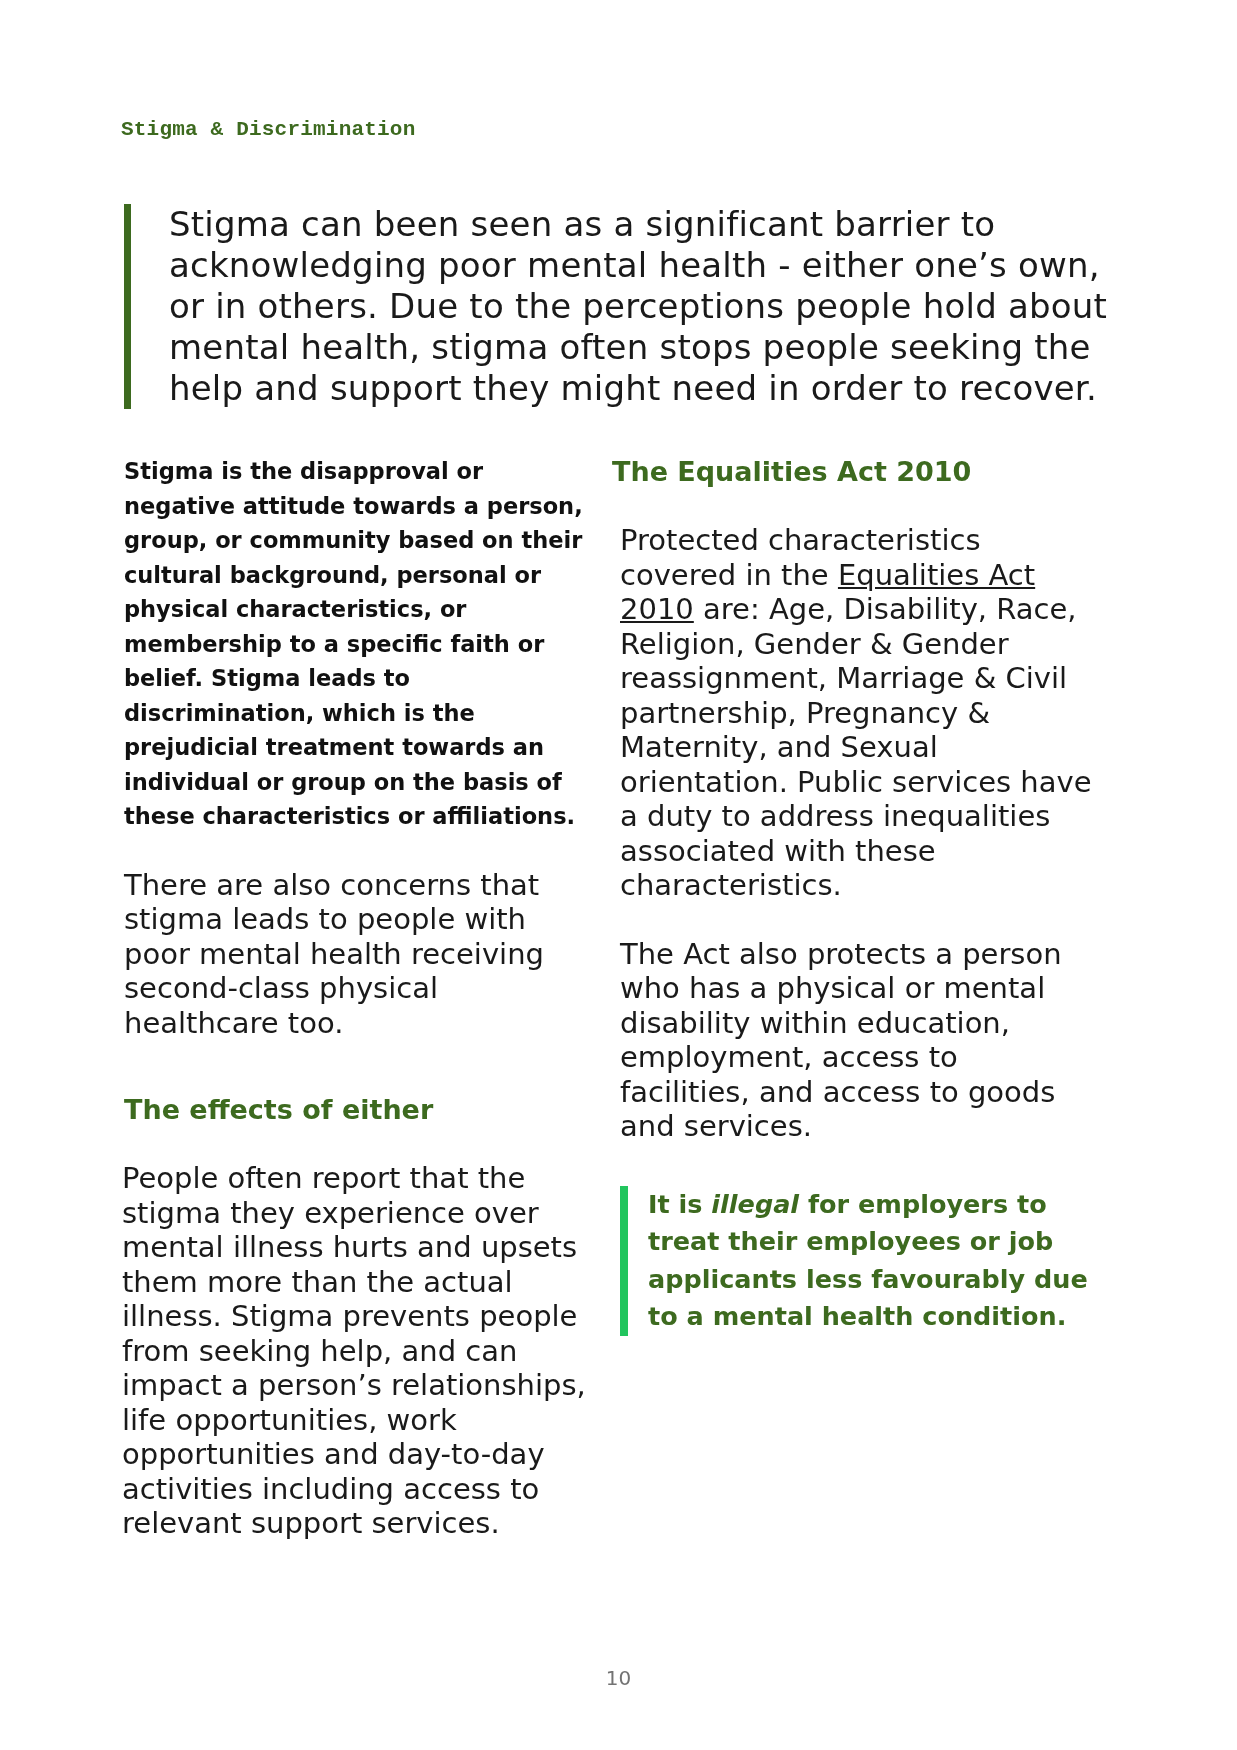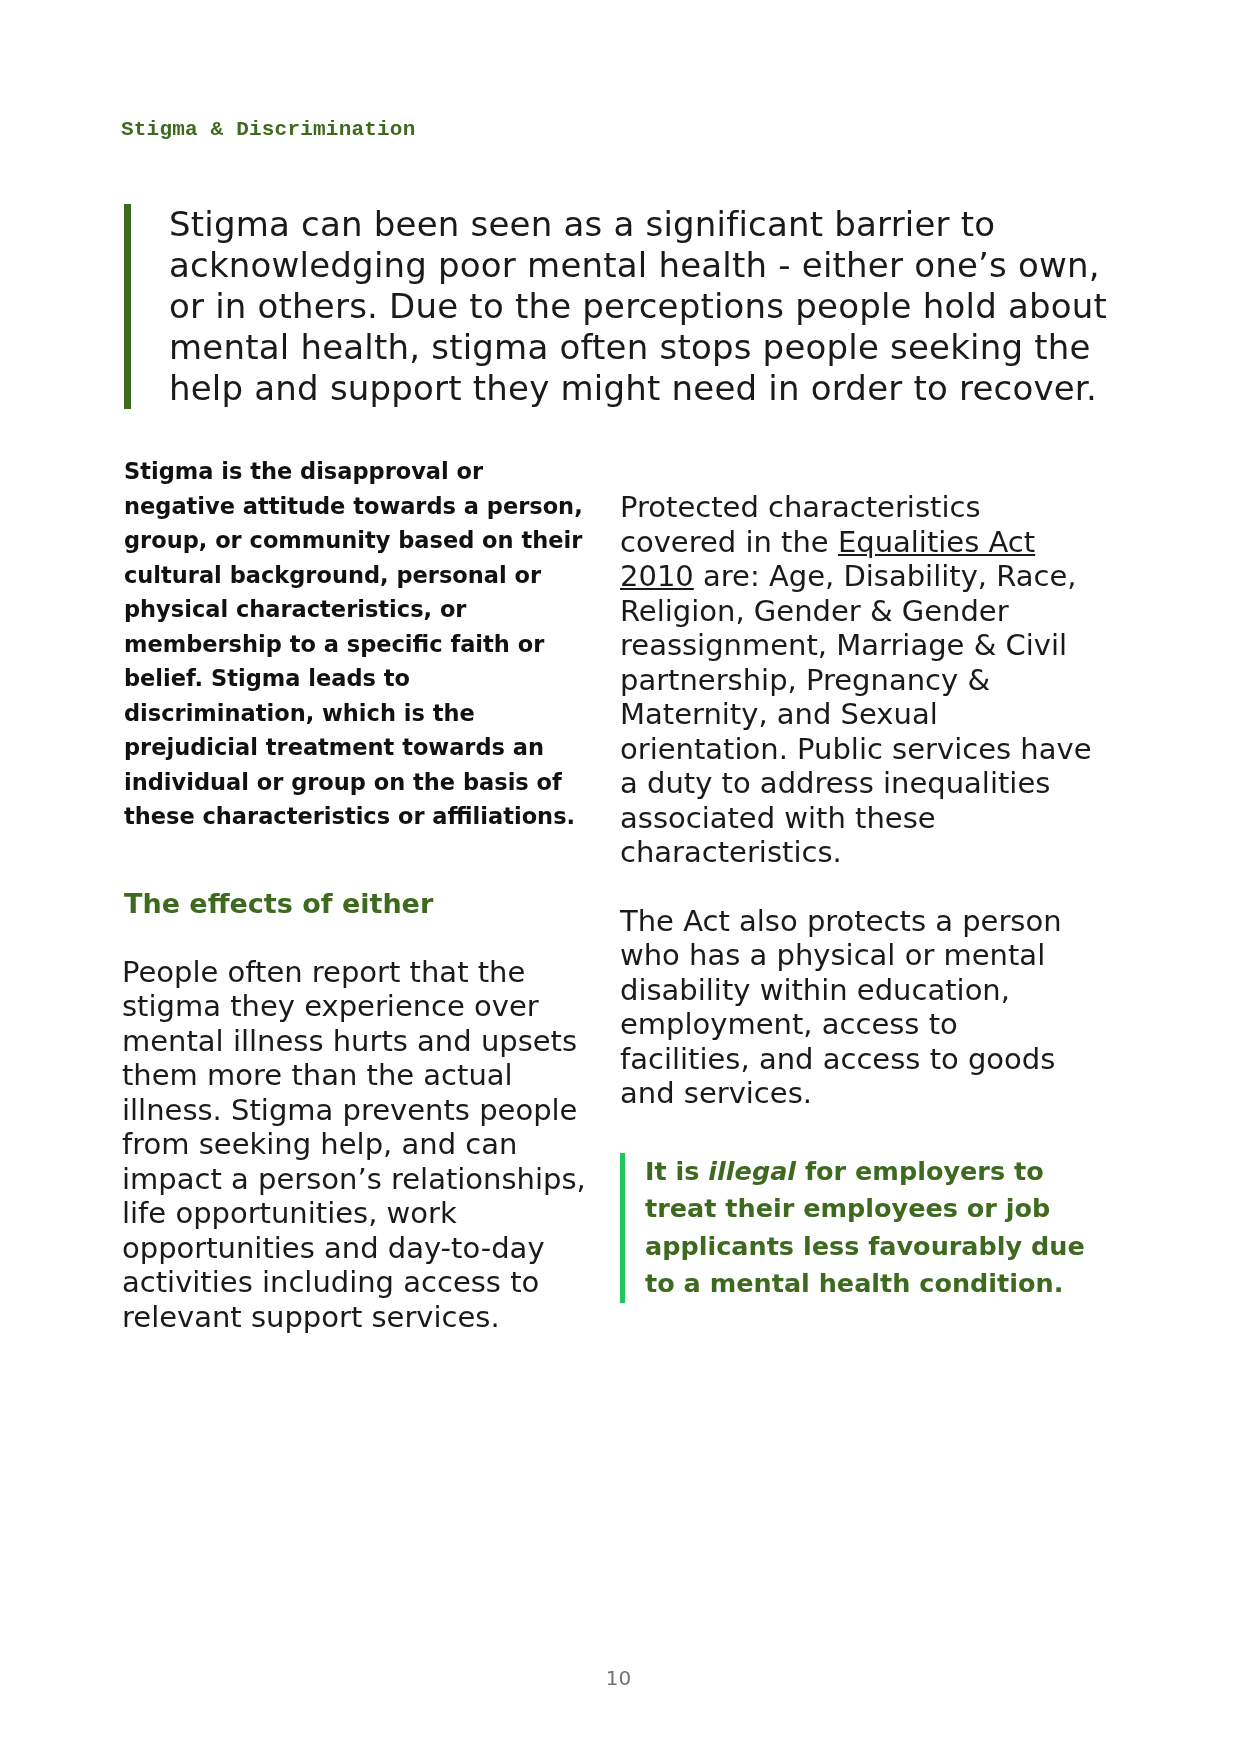"The Equalities Act 2010" h2.h2 { html: none -> <h2>The Equalities Act 2010</h2> }
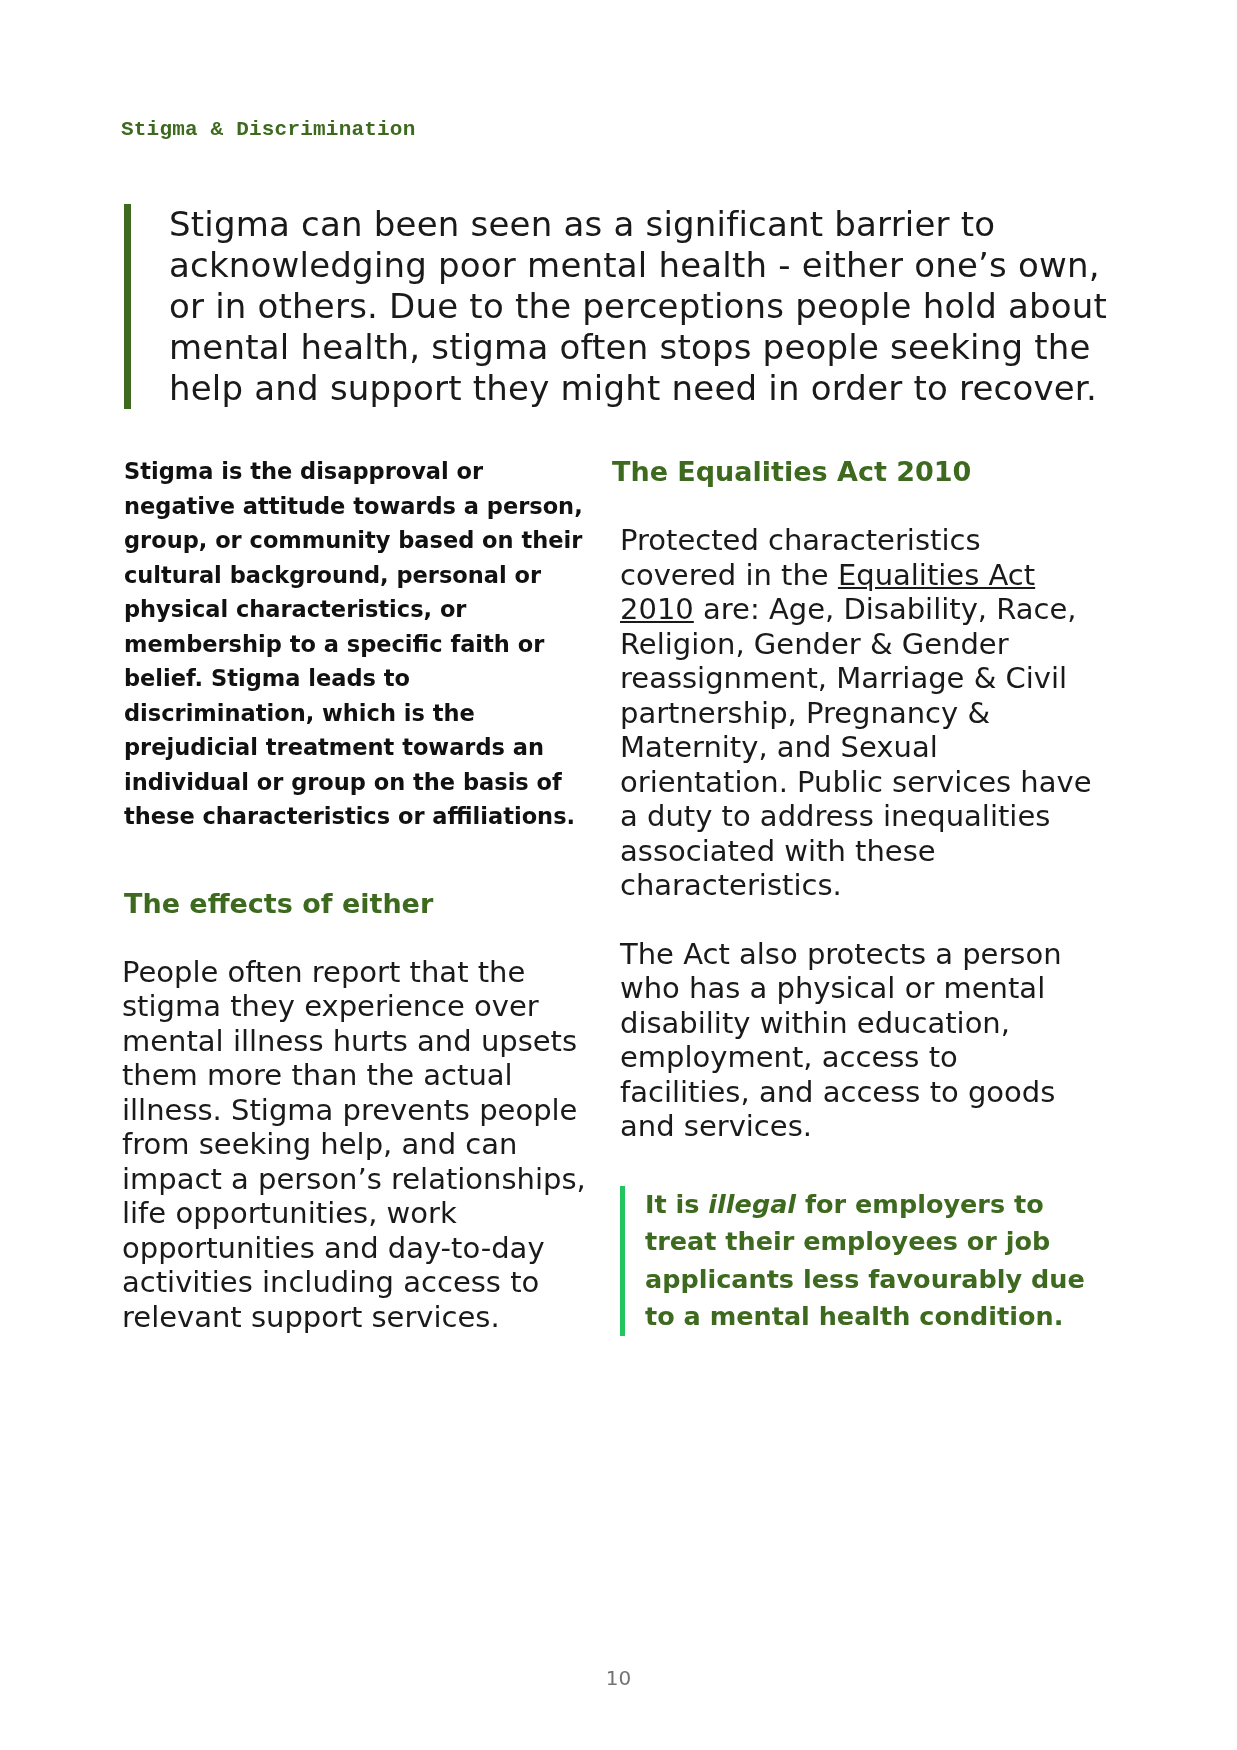"There are also concerns that" p.para { html: none -> <p>There are also concerns that stigma leads to people with poor mental health receiving second-class physical healthcare too.</p> }
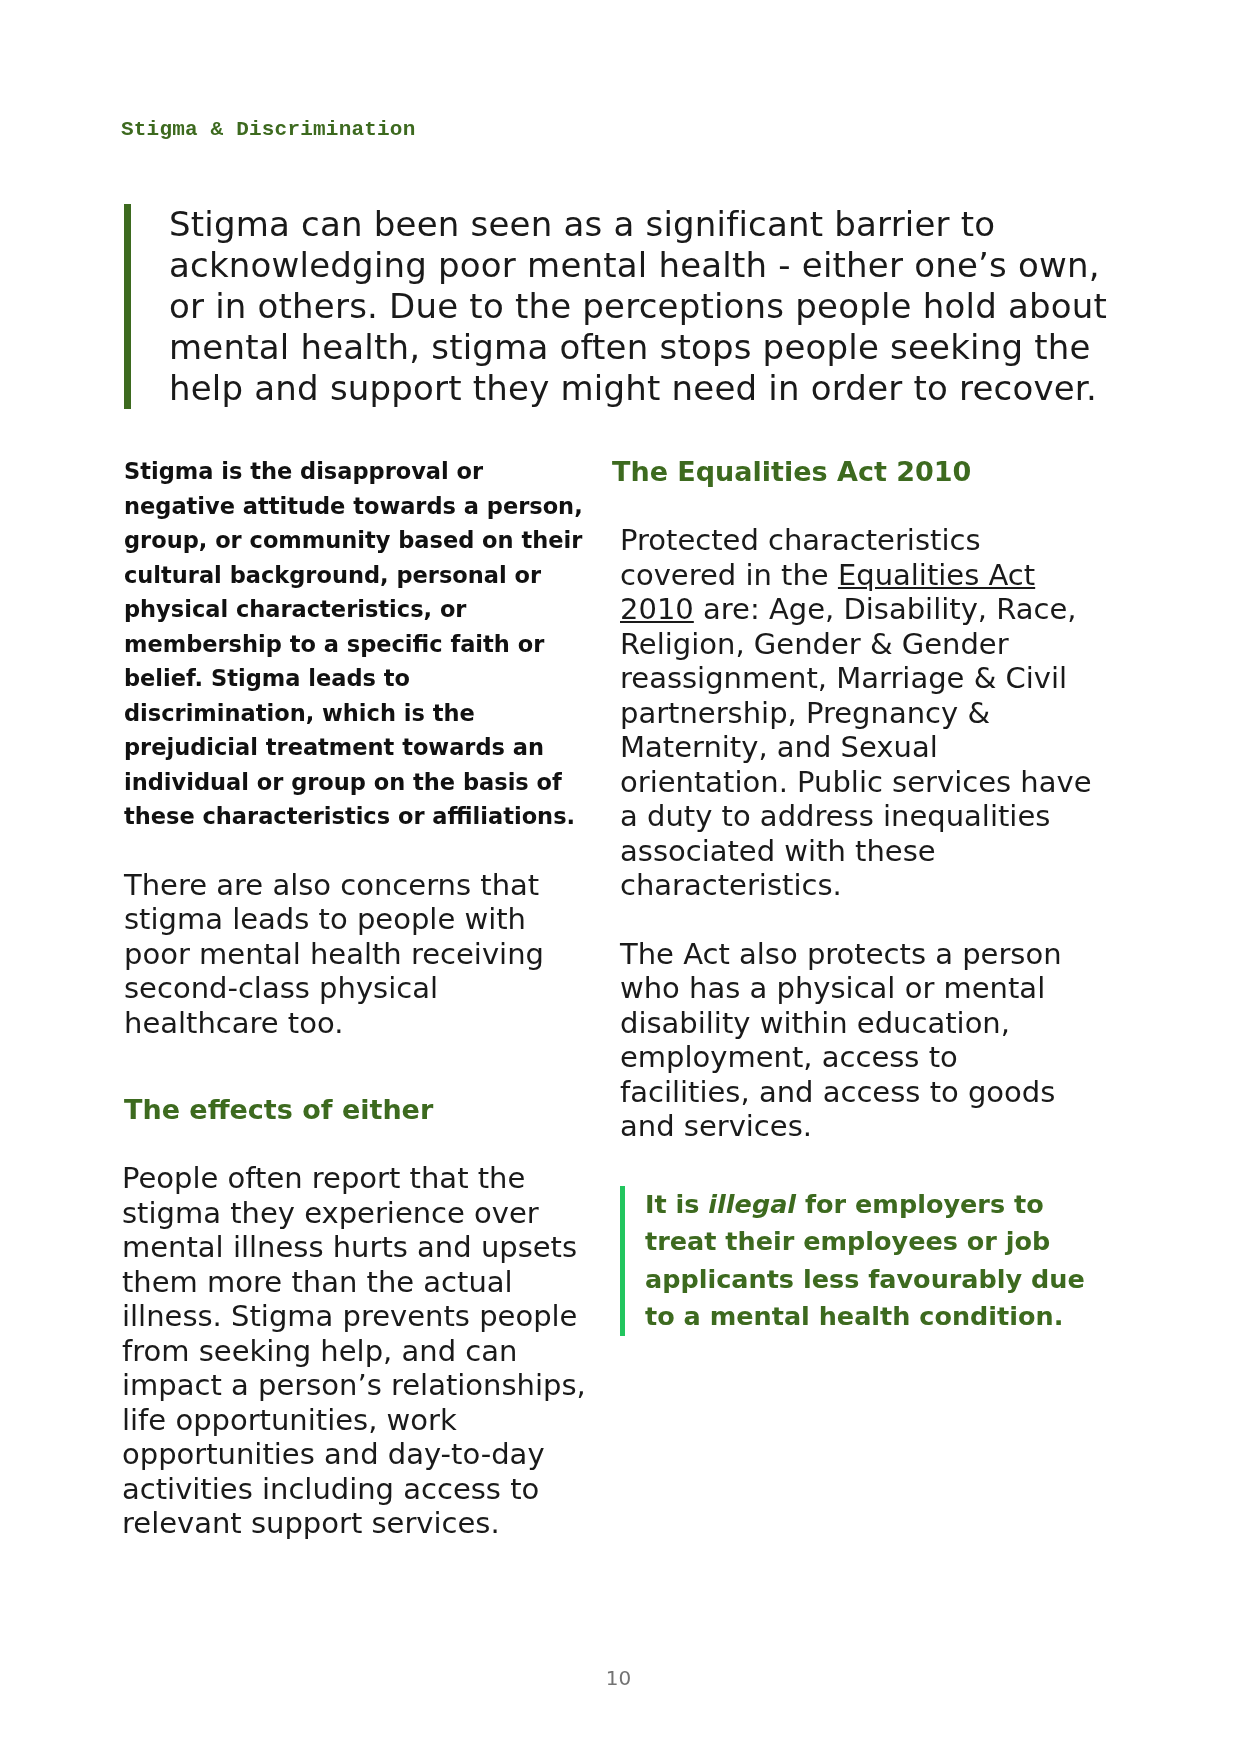"It is illegal for employers" .callout { border-left: 5px solid #22c55e -> 8px solid #22c55e }
